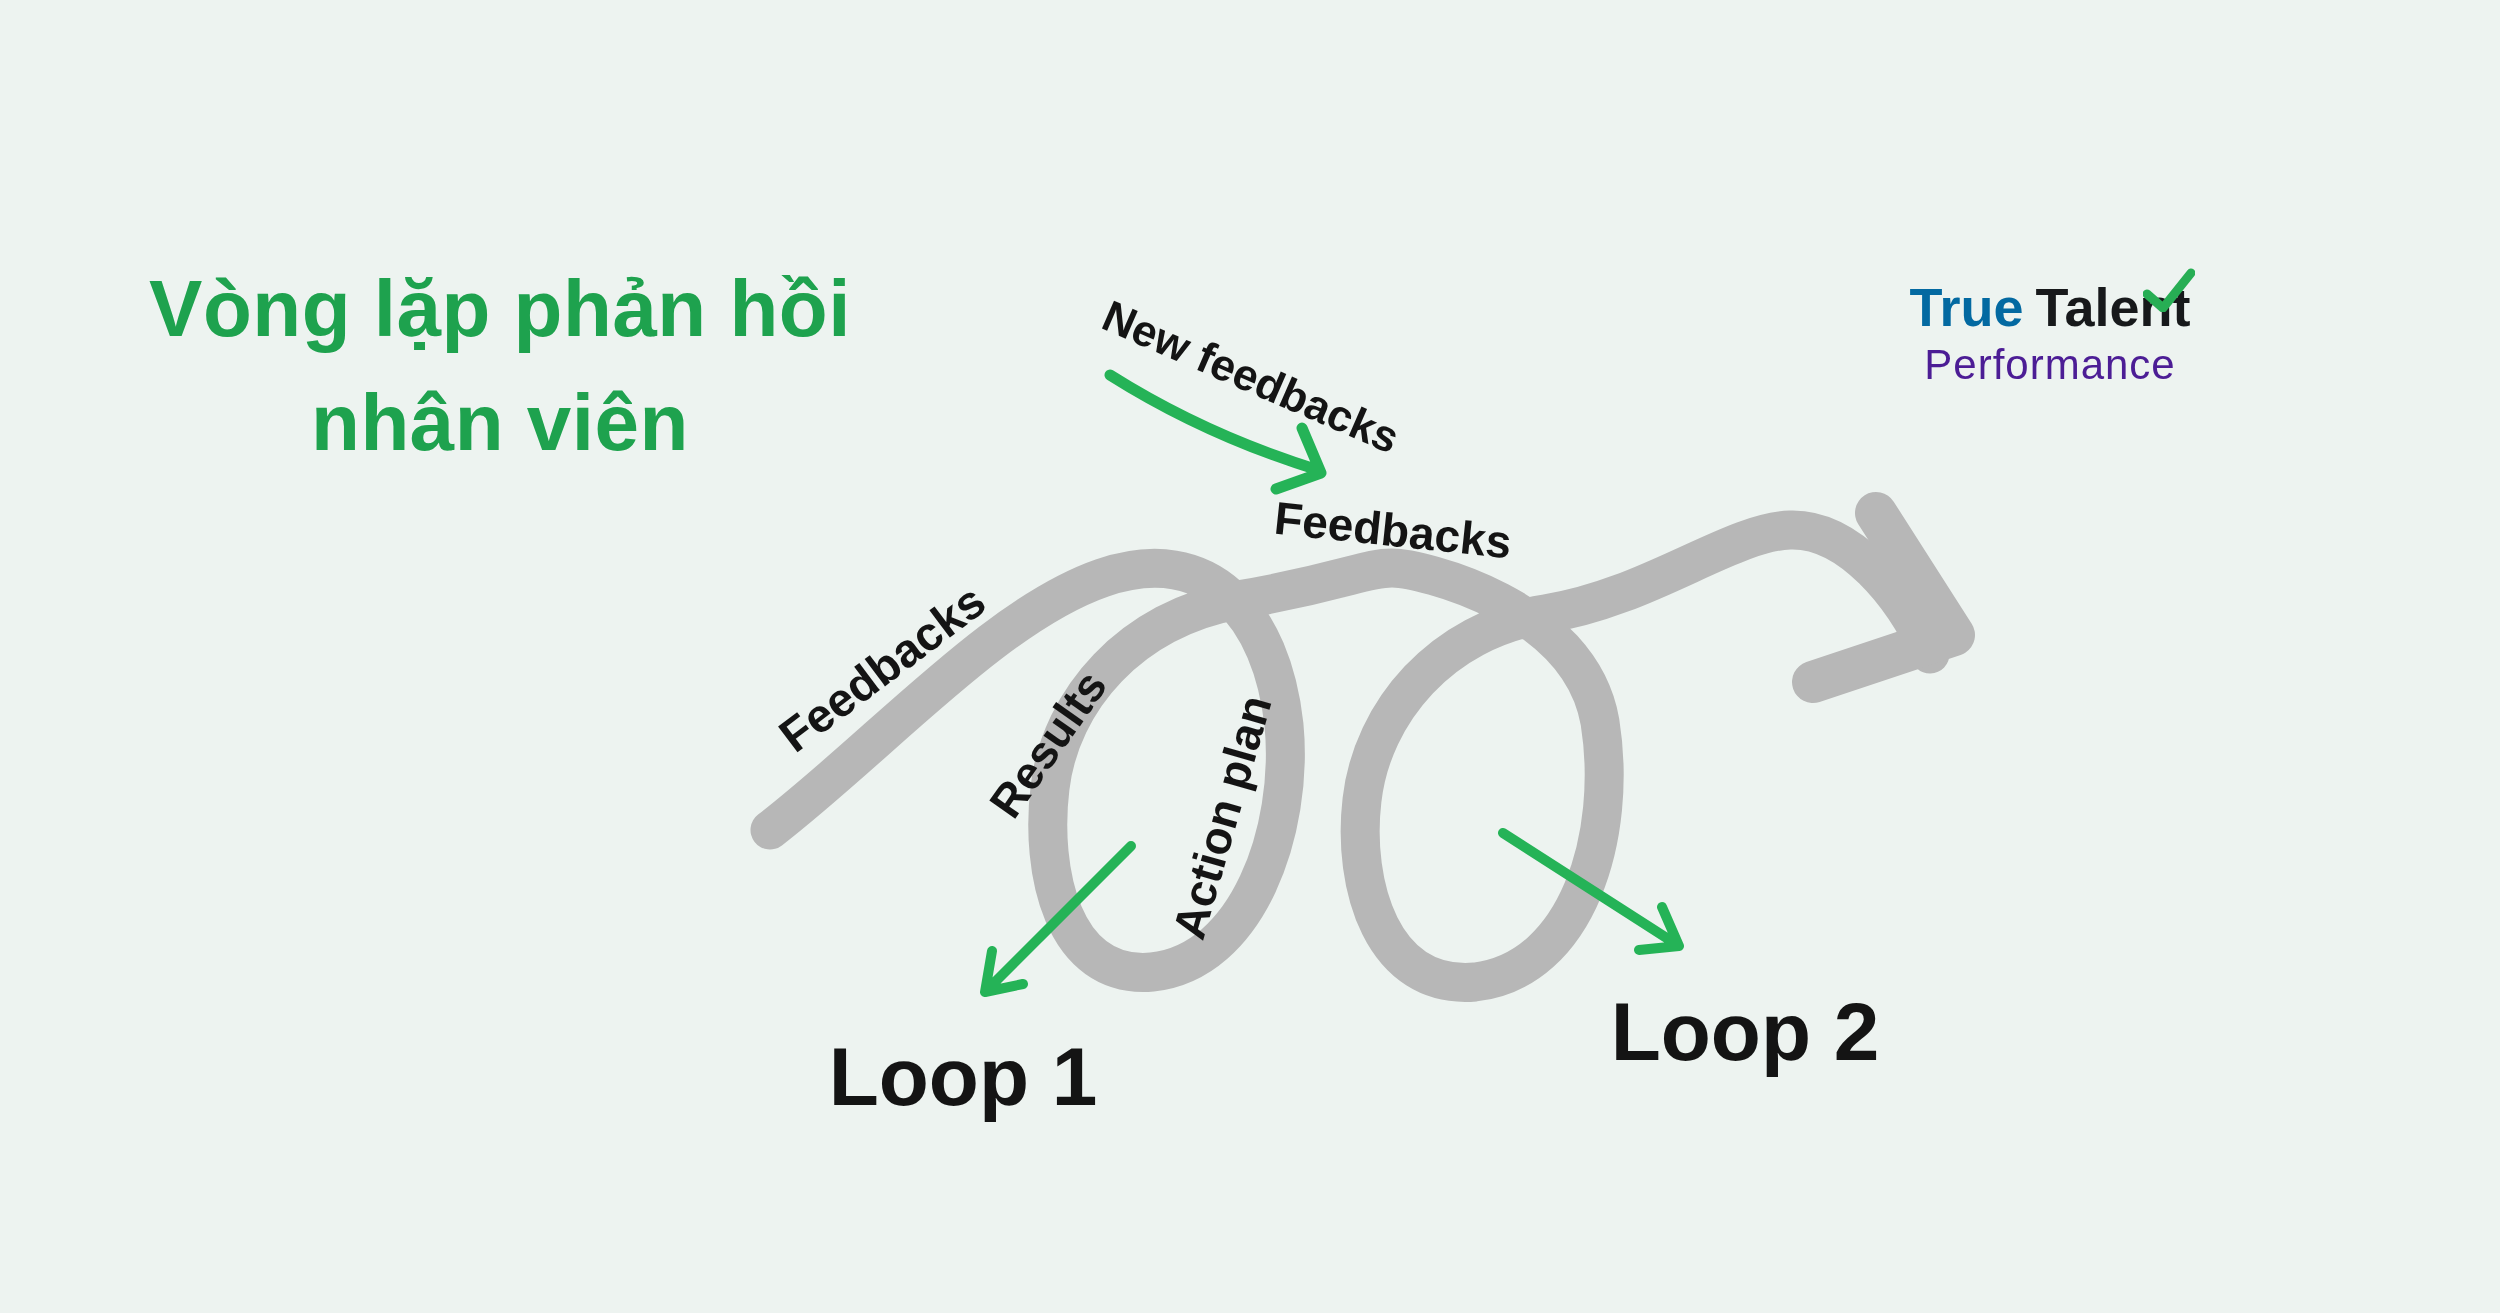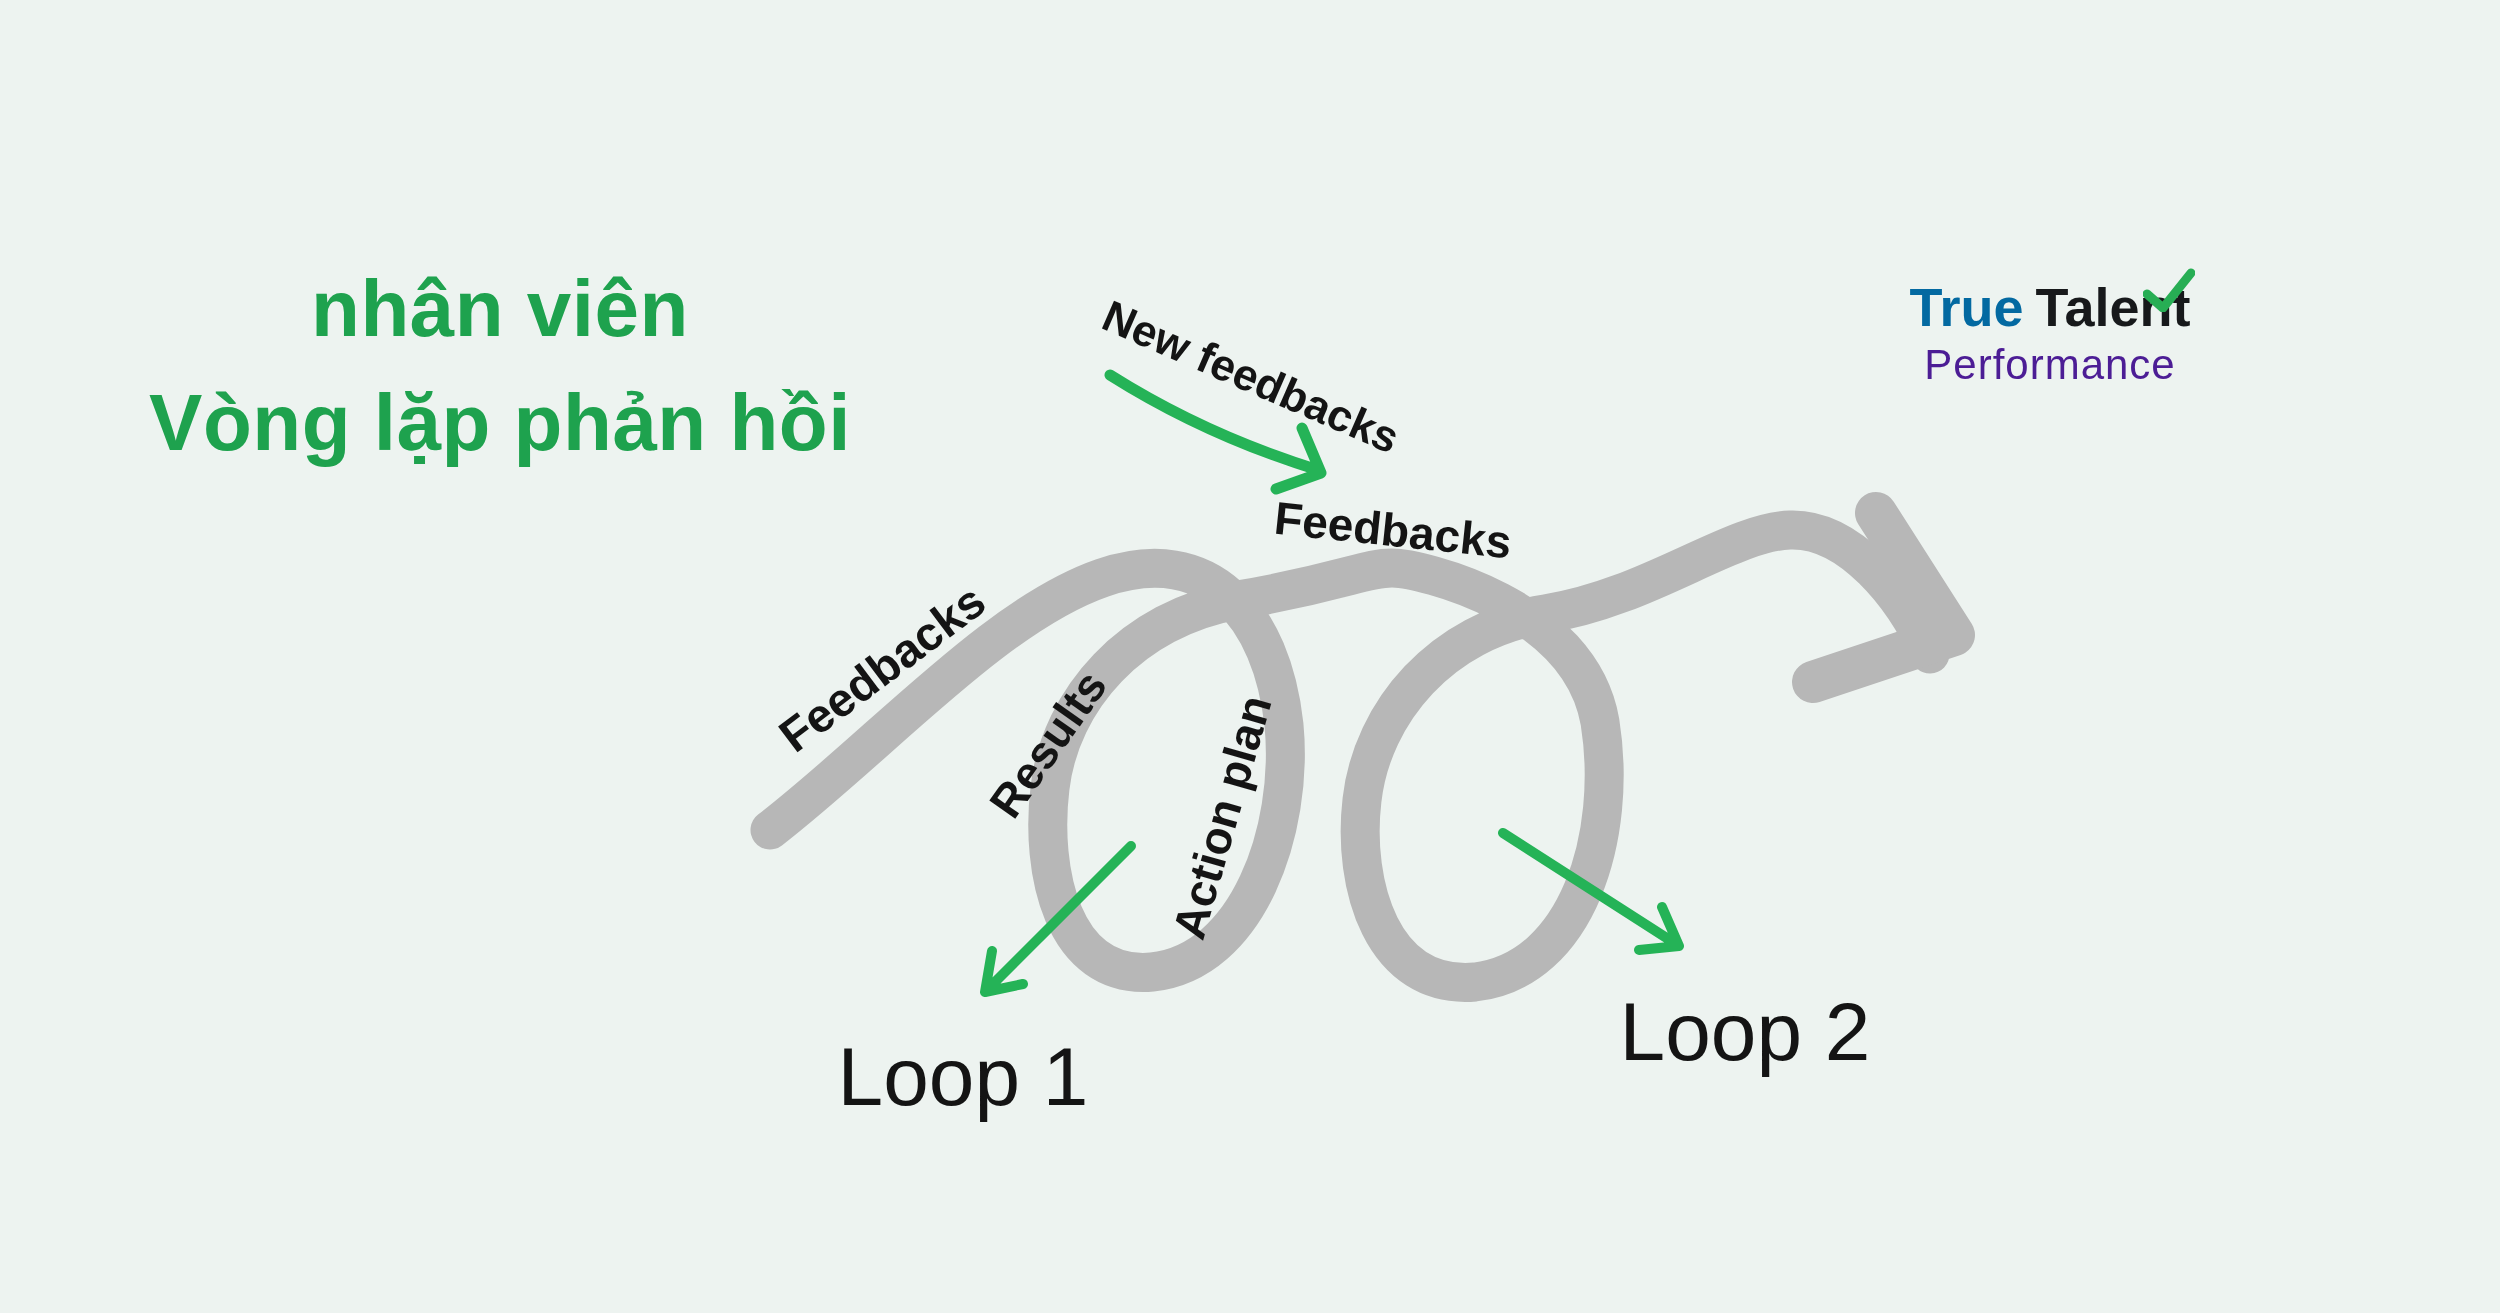"nhân viên" div { order: before "Vòng lặp phản hồi" -> after "Vòng lặp phản hồi" }
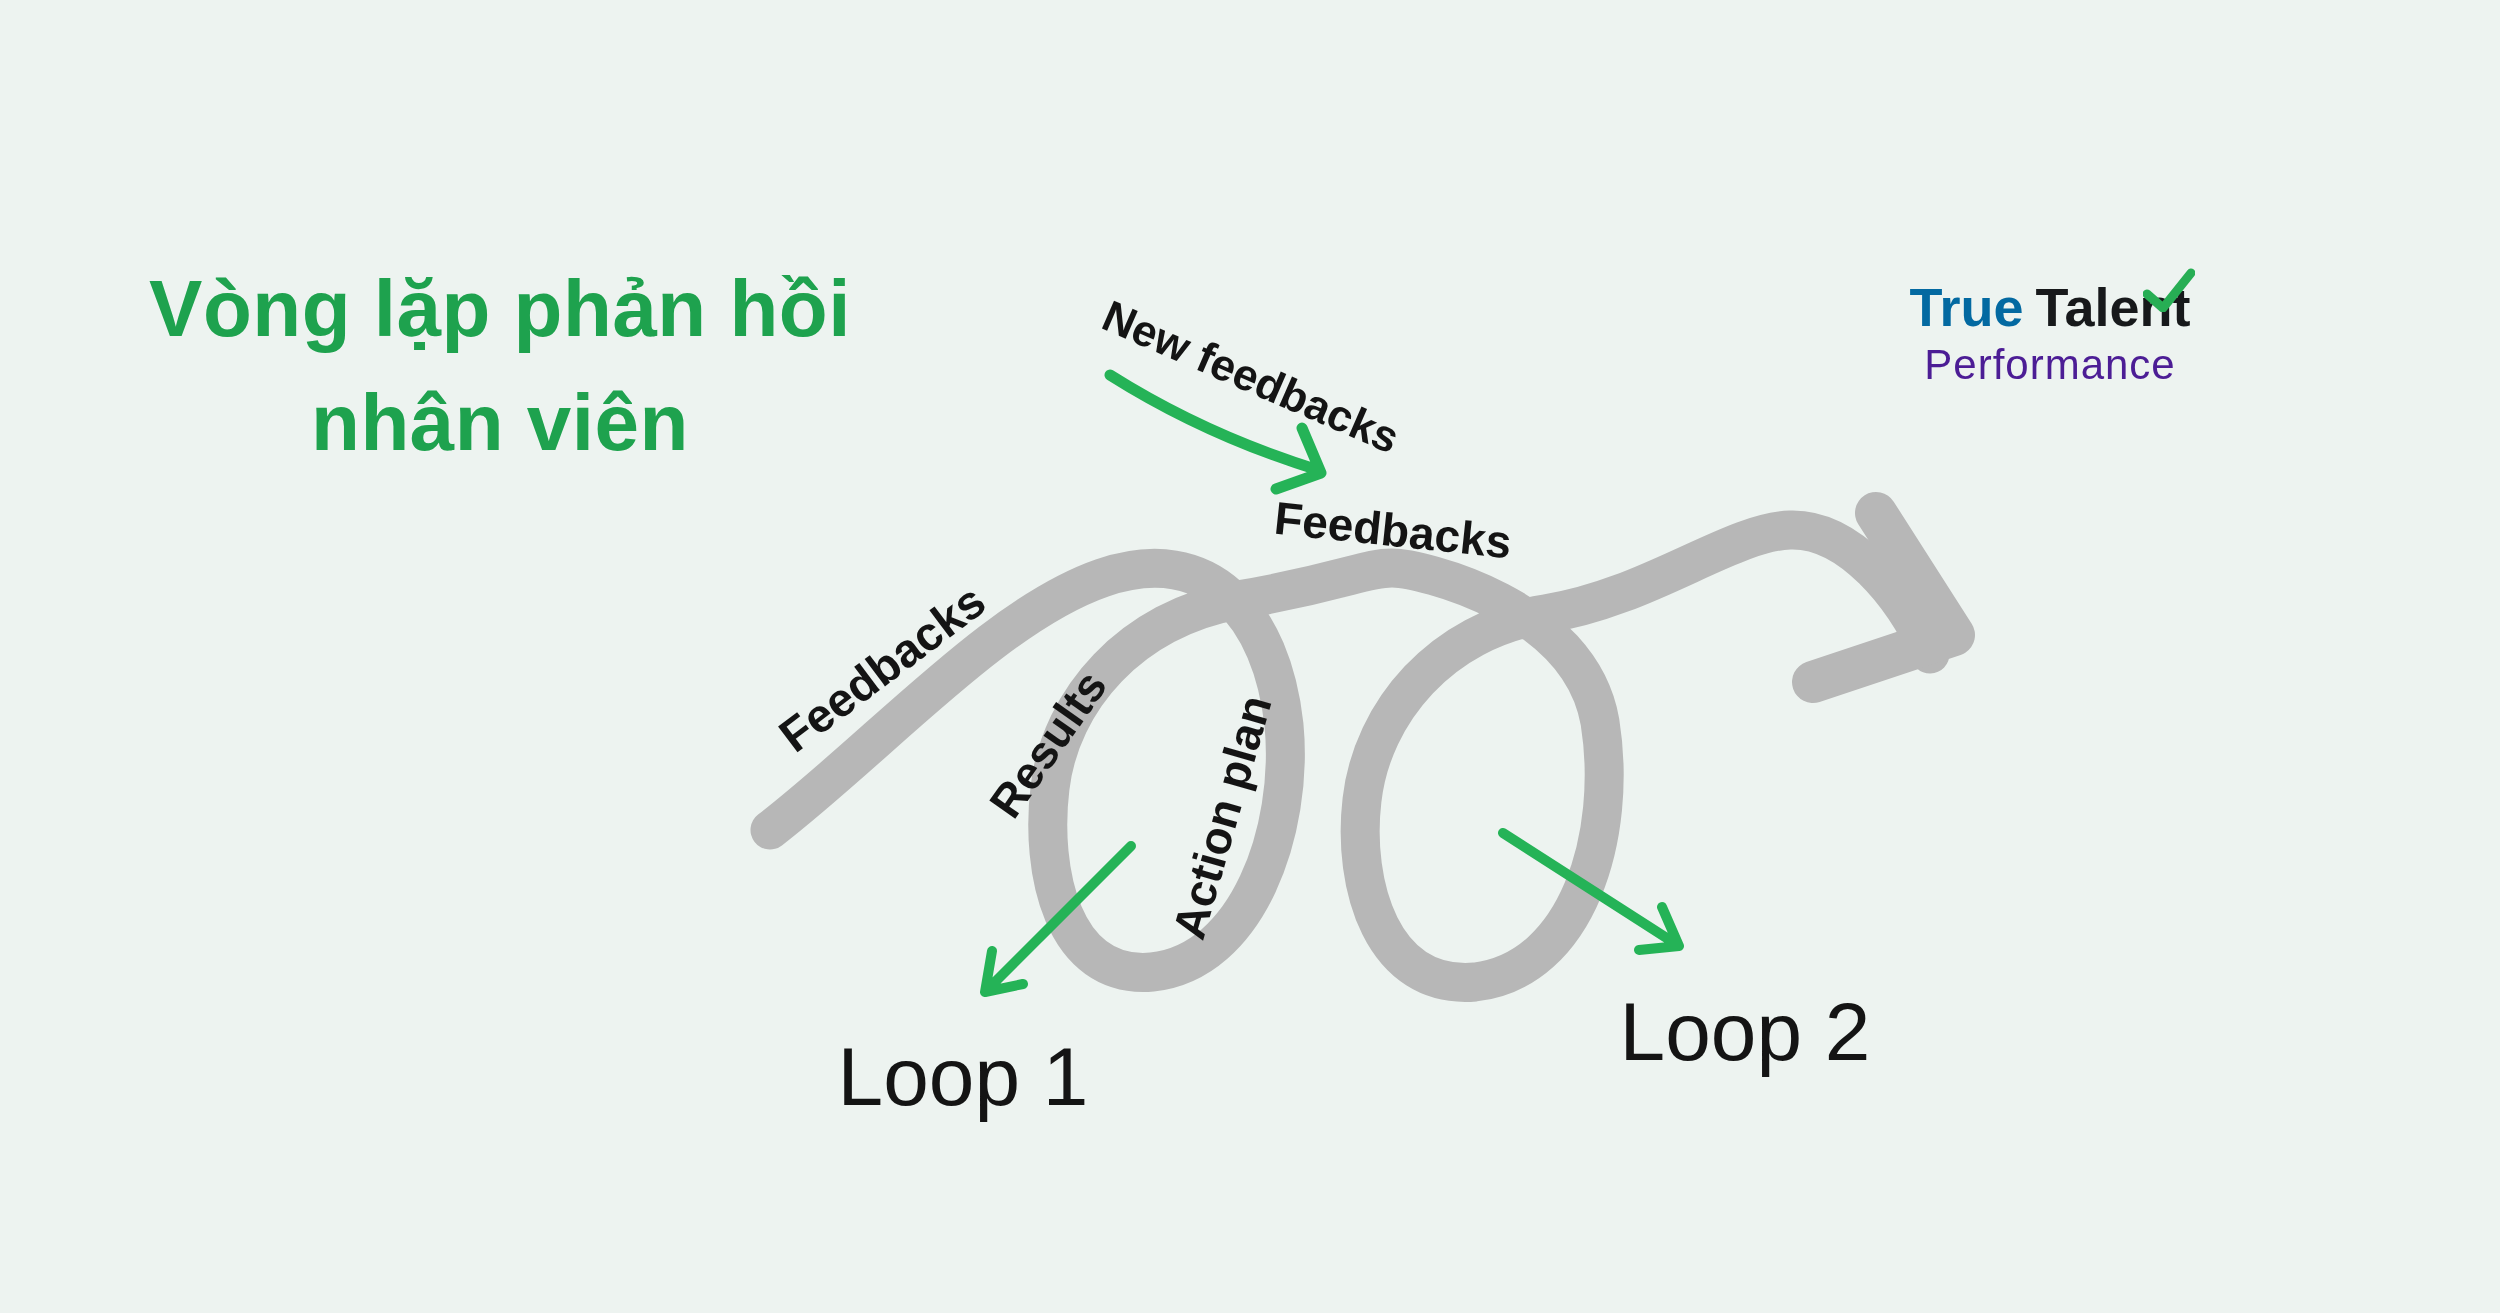"Loop 1" .loop-caption { font-weight: 400 -> 700 }
